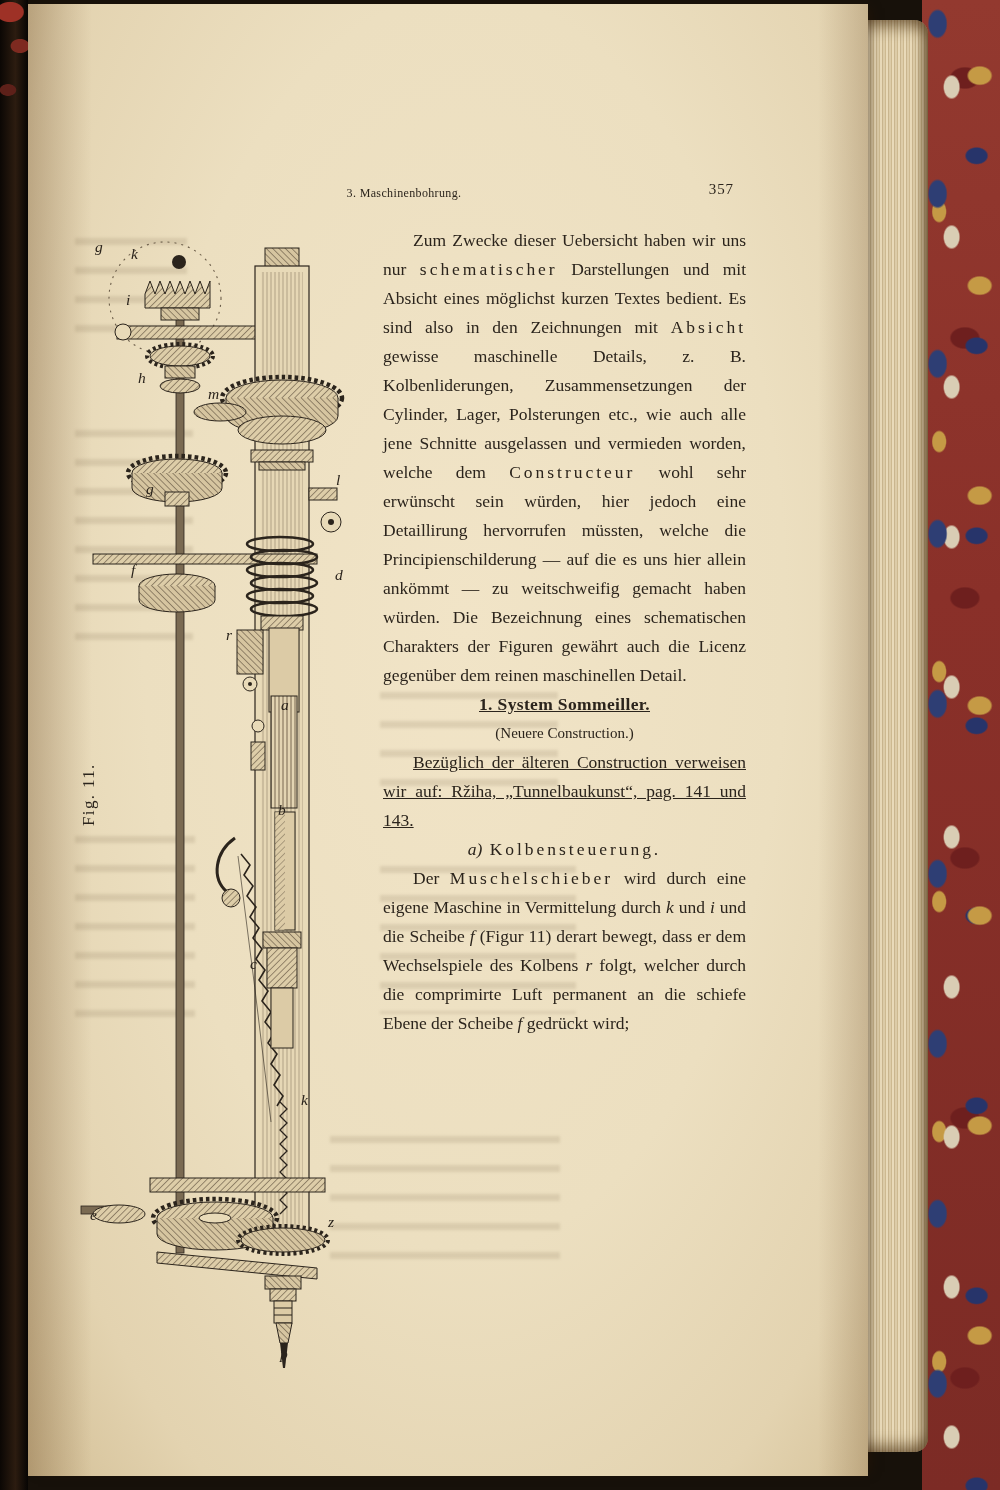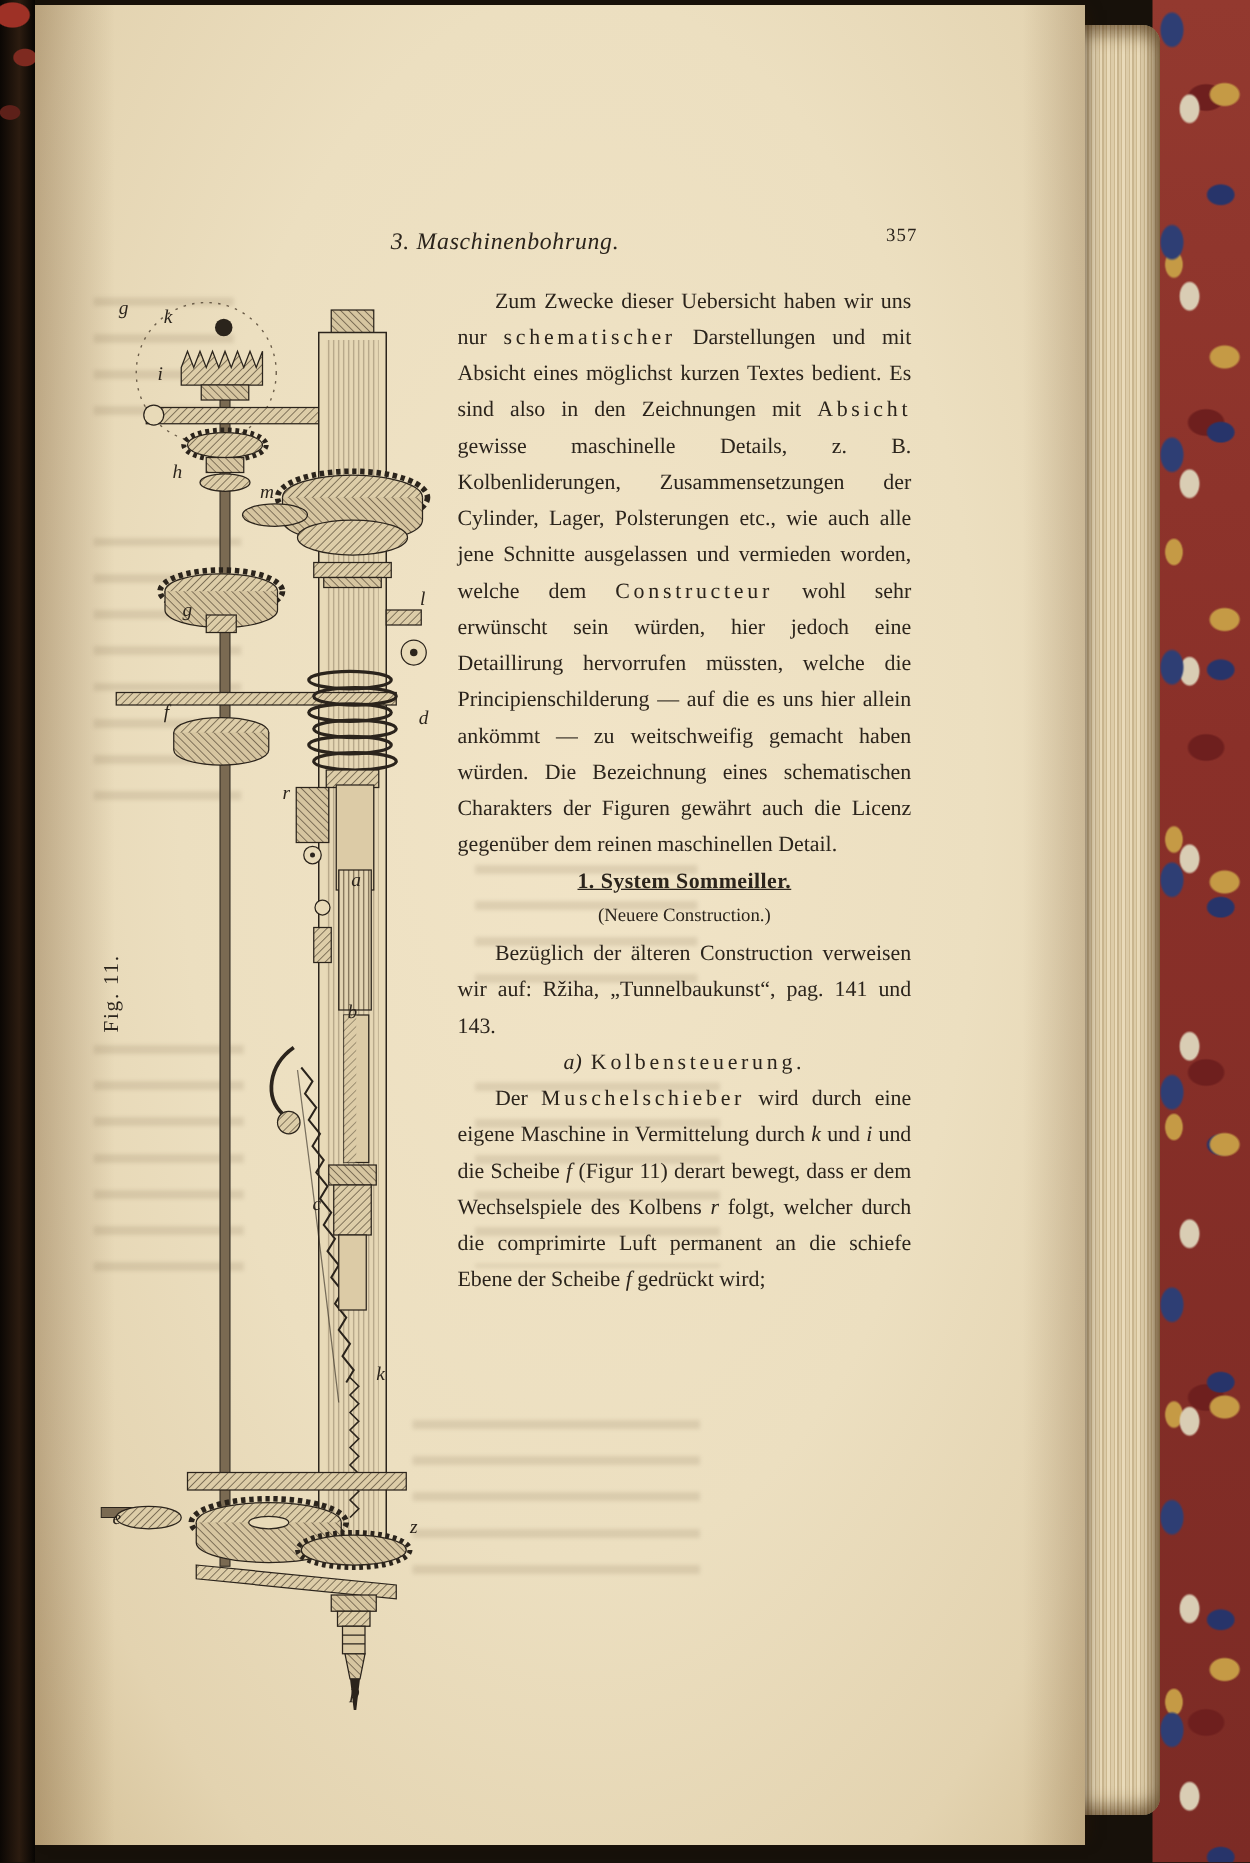"3. Maschinenbohrung." .running-head .chapter { font-size: 19px -> 12px; font-style: italic -> none }
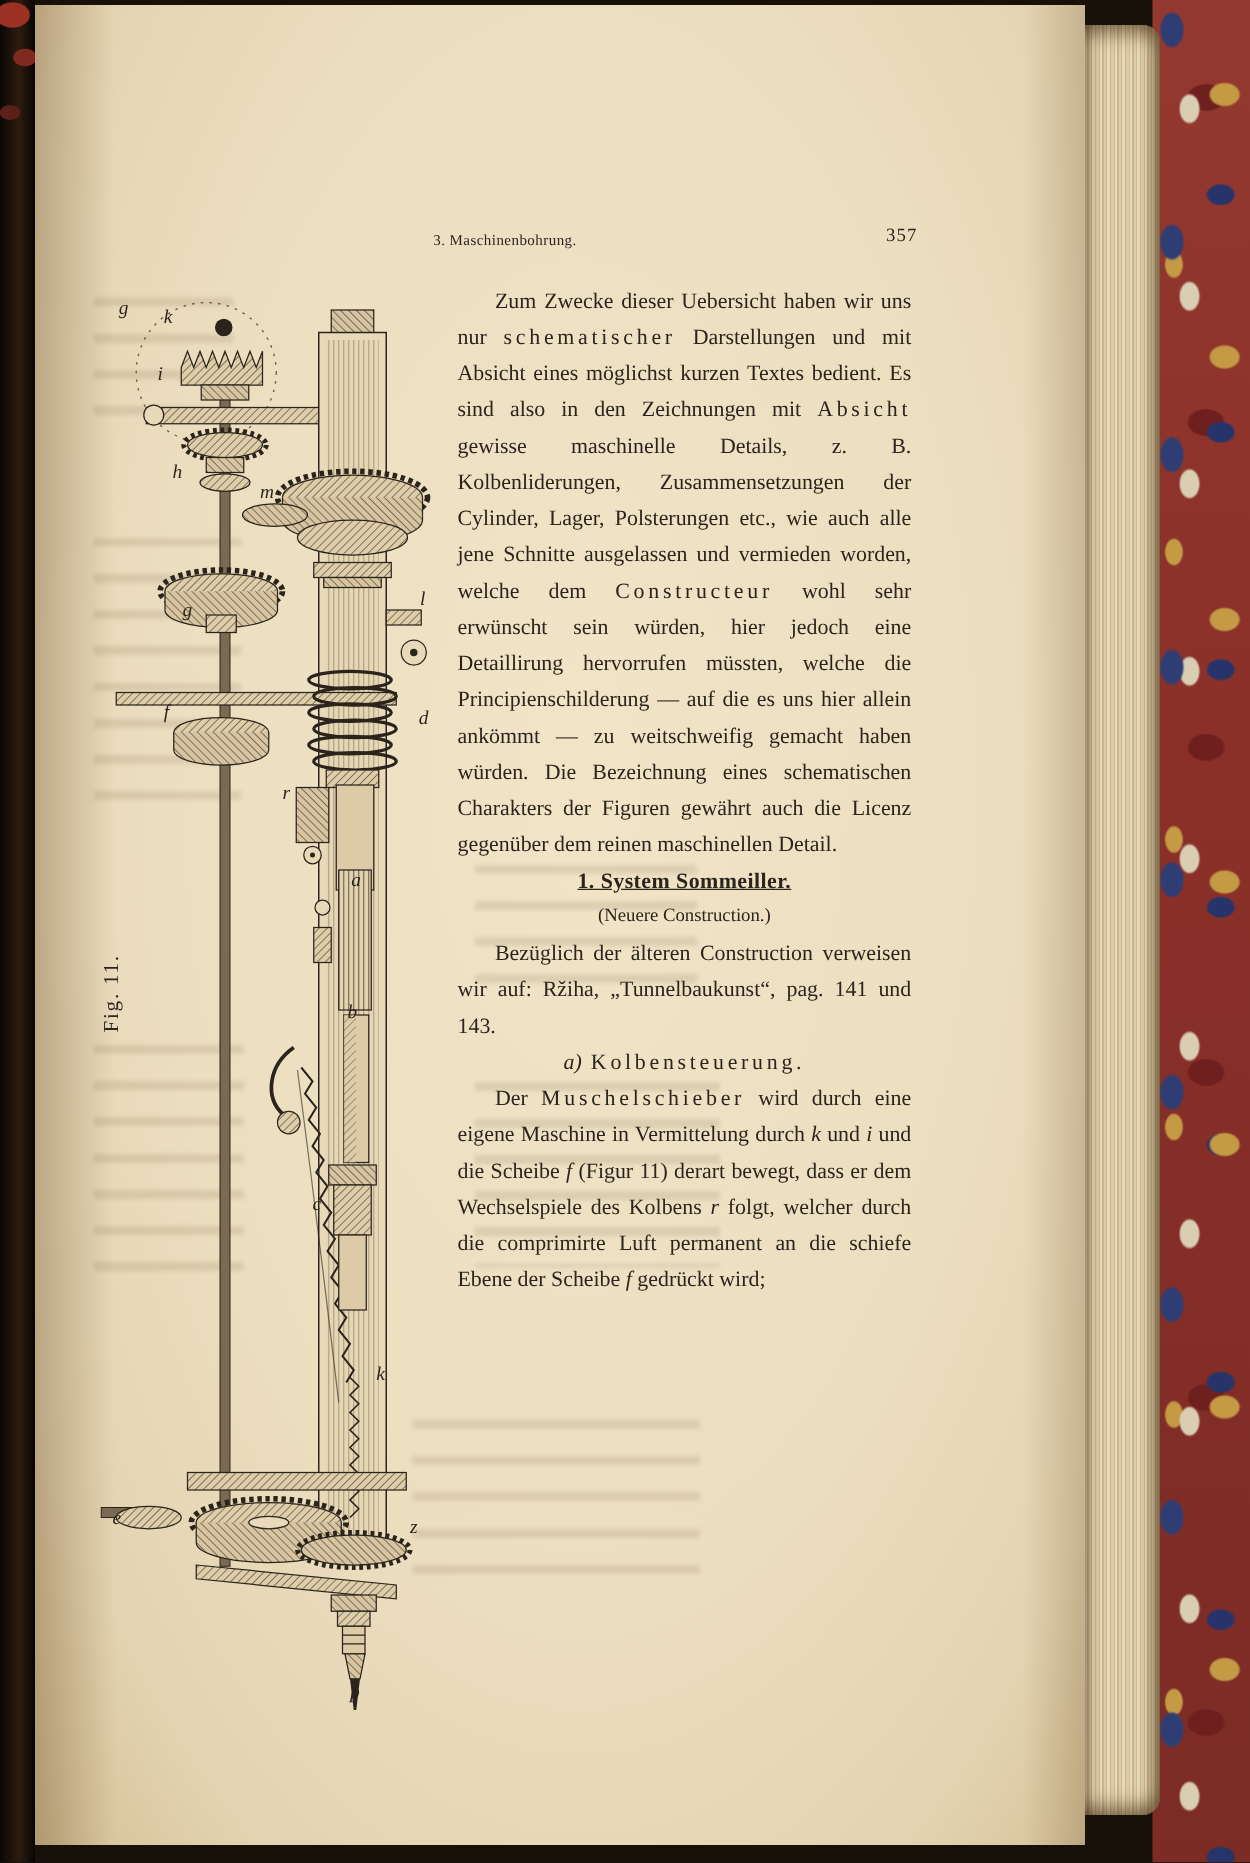"Zum Zwecke dieser Uebersicht haben" .textcol { left: 338px -> 355px }
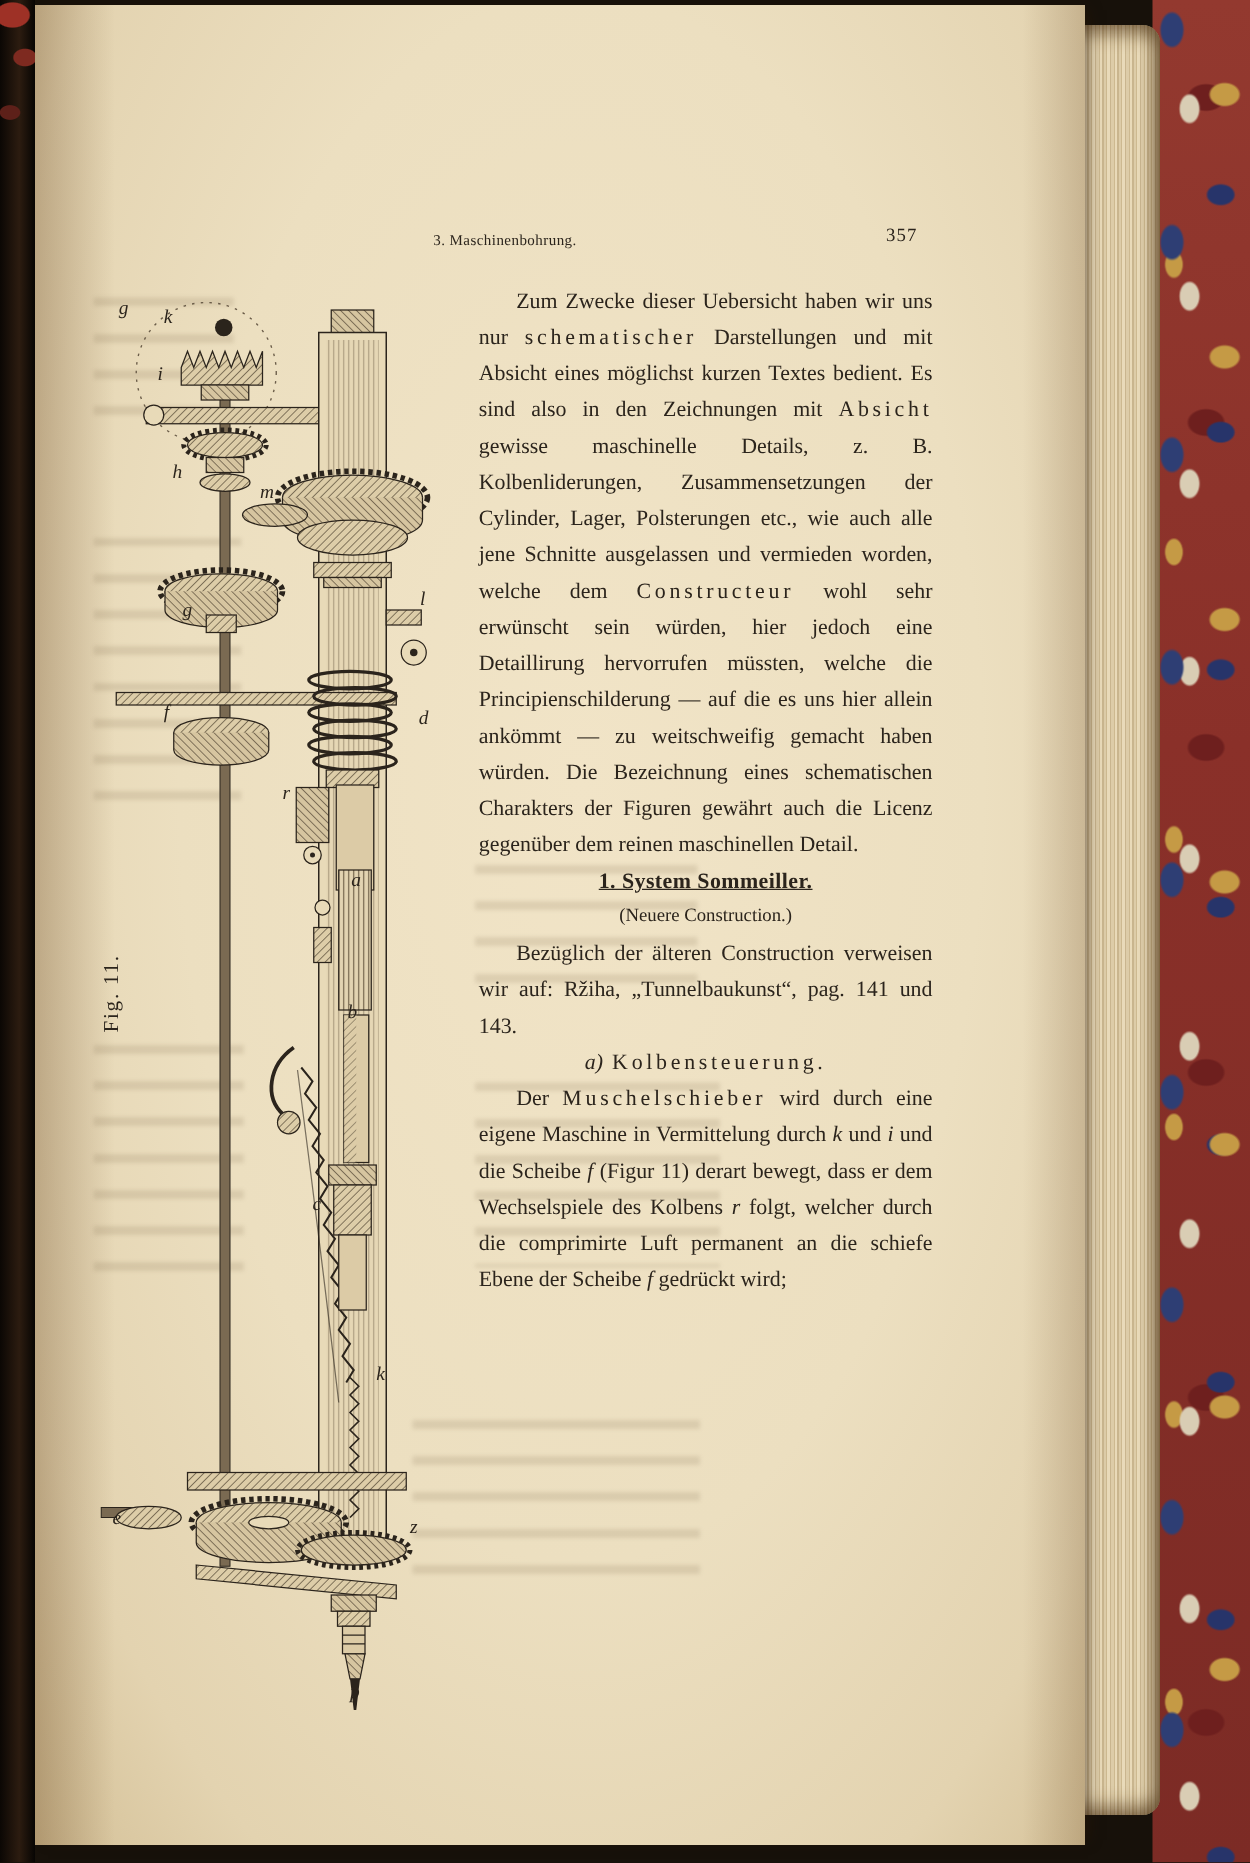"Bezüglich der älteren Construction" .p2 { text-decoration: none -> underline }
